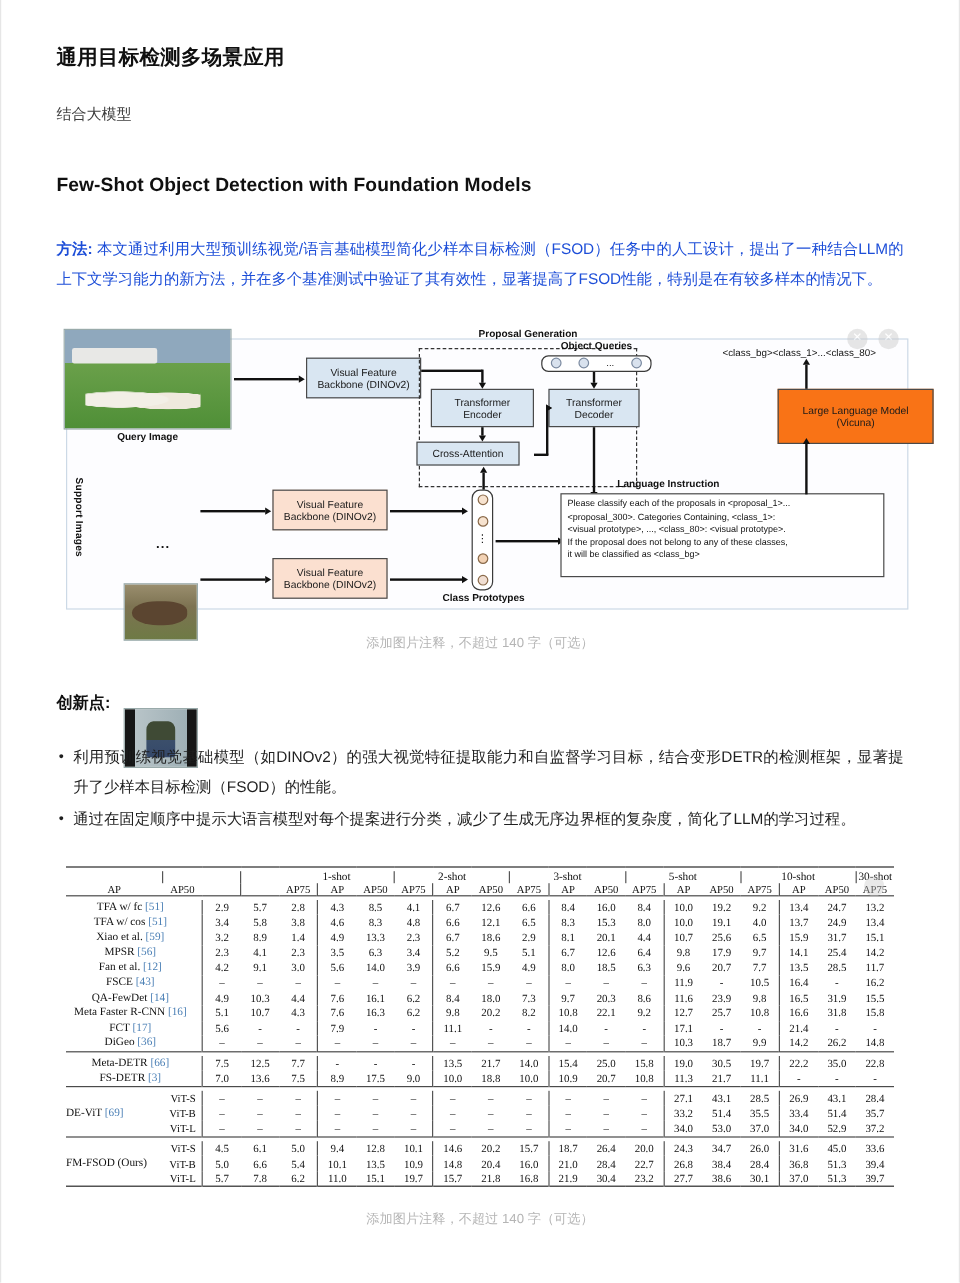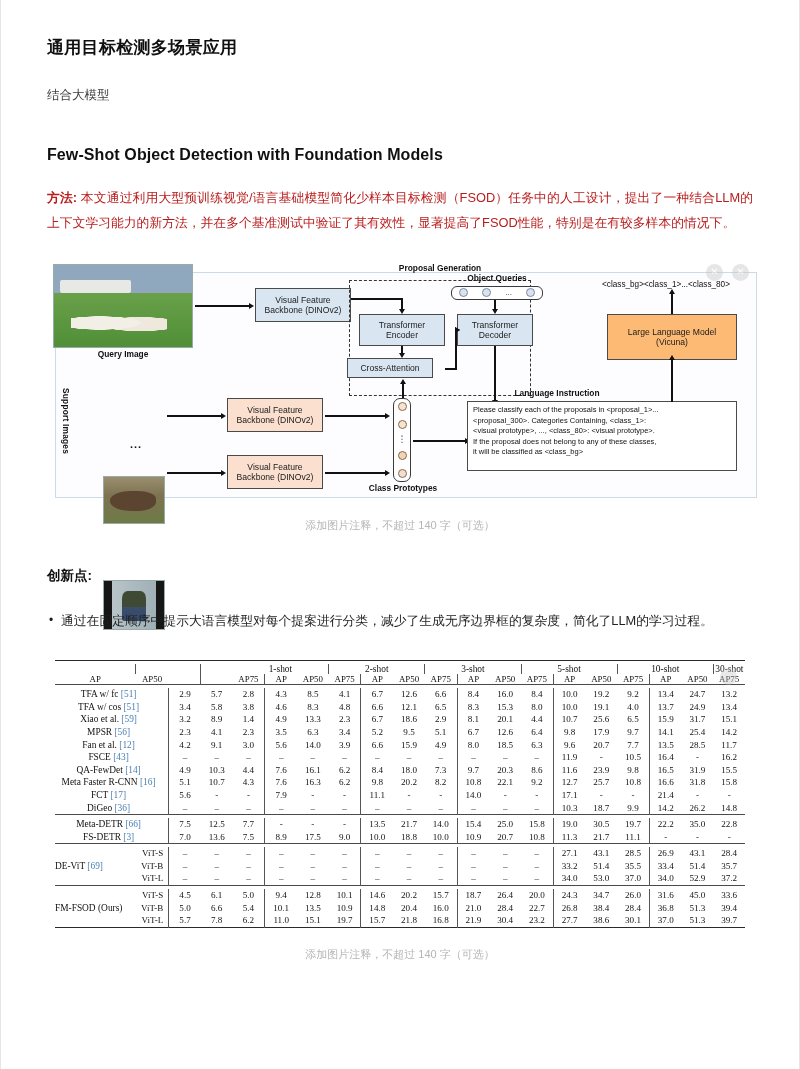"方法:" .p-method { color: #b91c1c -> #1d4ed8; margin: 22px 0 0 0 -> 32px 0 0 0 }
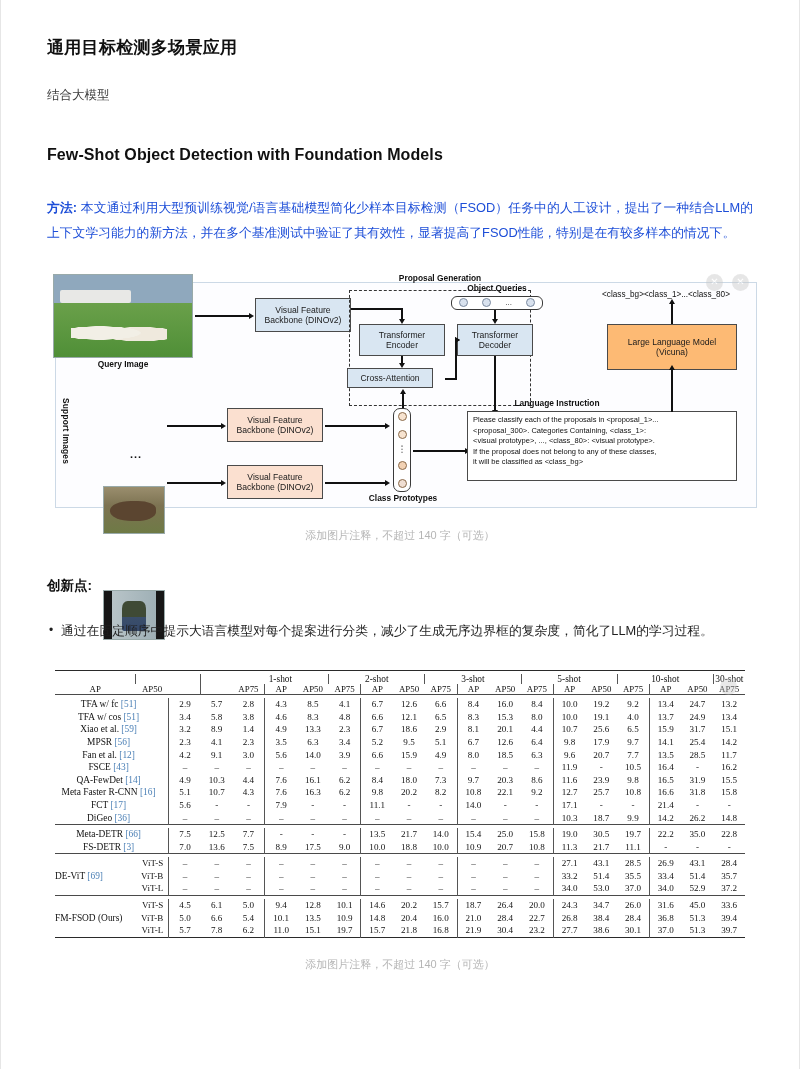"Large Language Model" .box-green { background: #fdba74 -> #f97316; margin-left: none -> 41px }
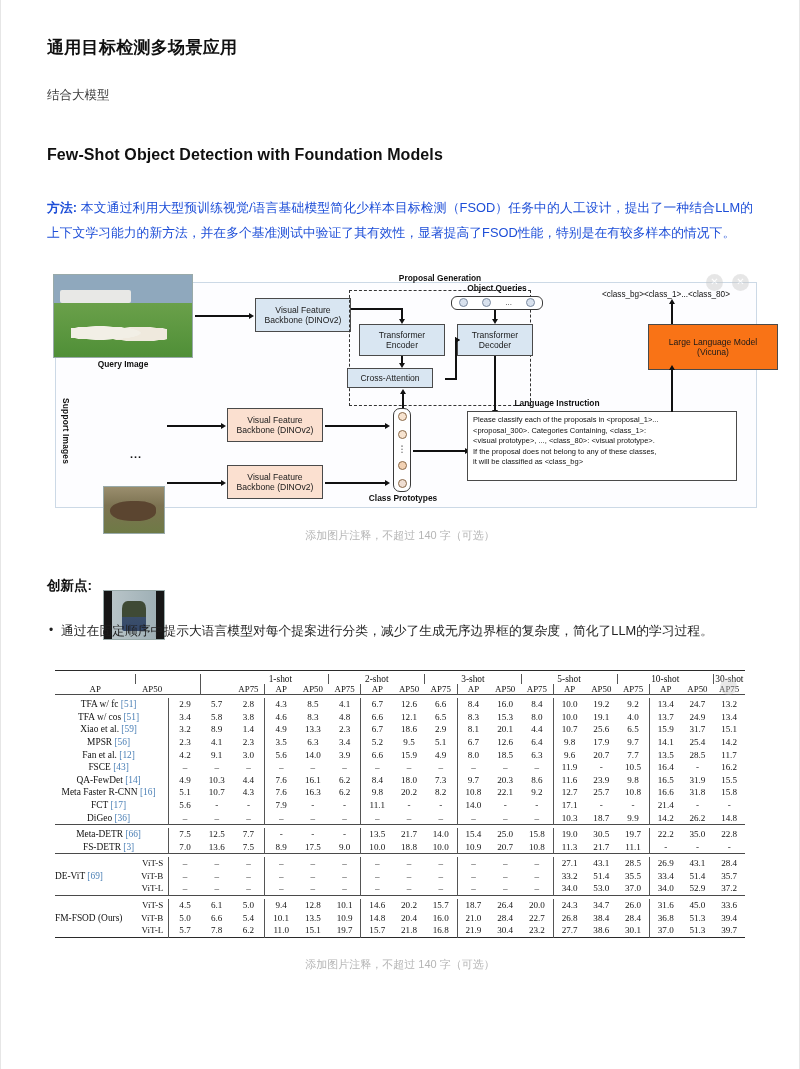"利用预训练视觉基础模型（如DINOv2）的强大视觉特征提取能力和自监督学习目标，" li { html: none -> <li>利用预训练视觉基础模型（如DINOv2）的强大视觉特征提取能力和自监督学习目标，结合变形DETR的检测框架，显著提升了少样本目标检测（FSOD）的性能。</li> }
